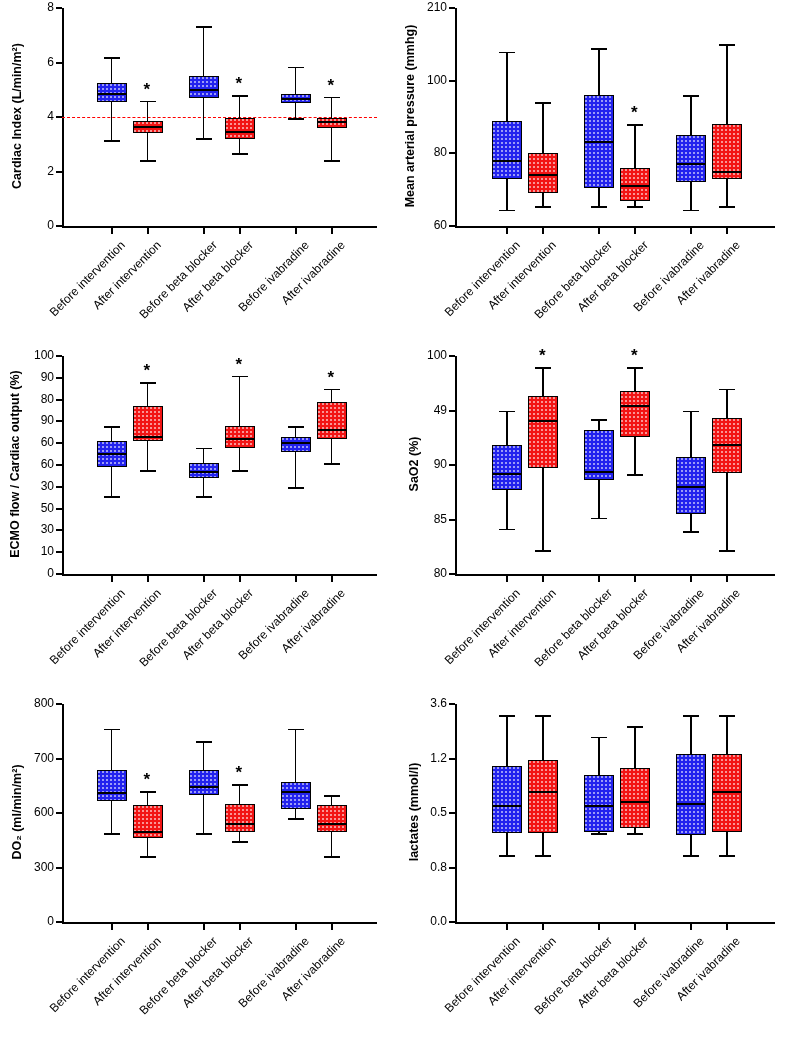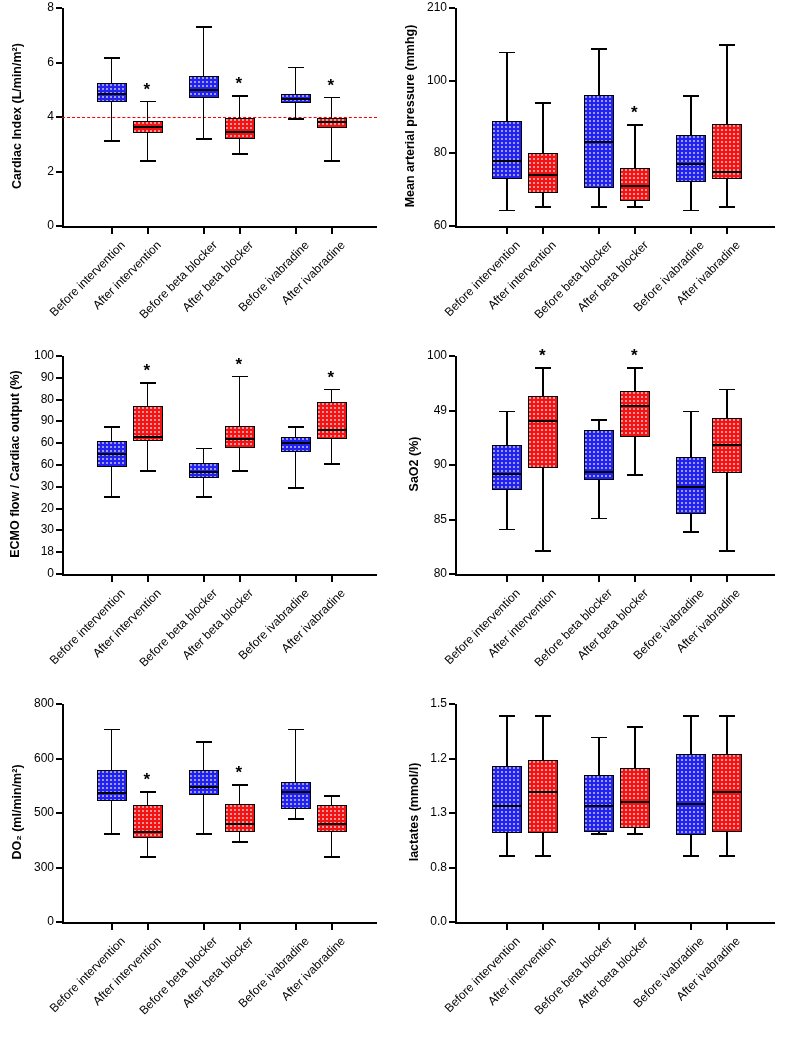"20" div.ticklabel { text: 20 -> 50 }
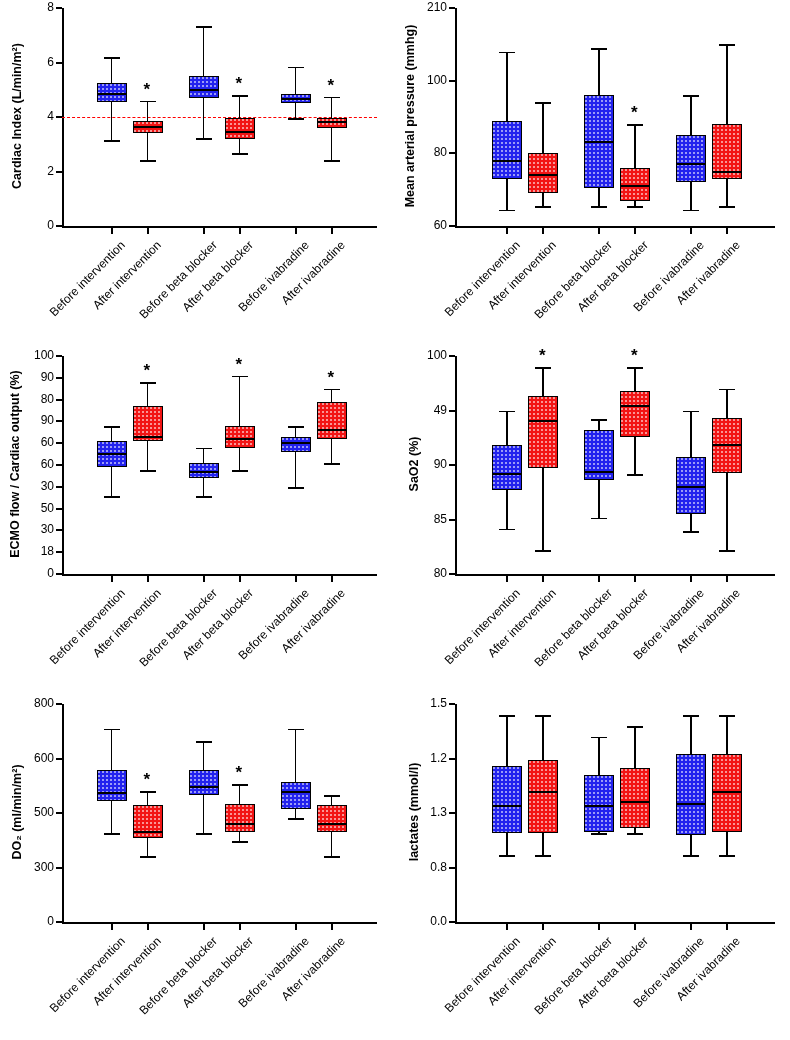"18" div.ticklabel { text: 18 -> 10 }
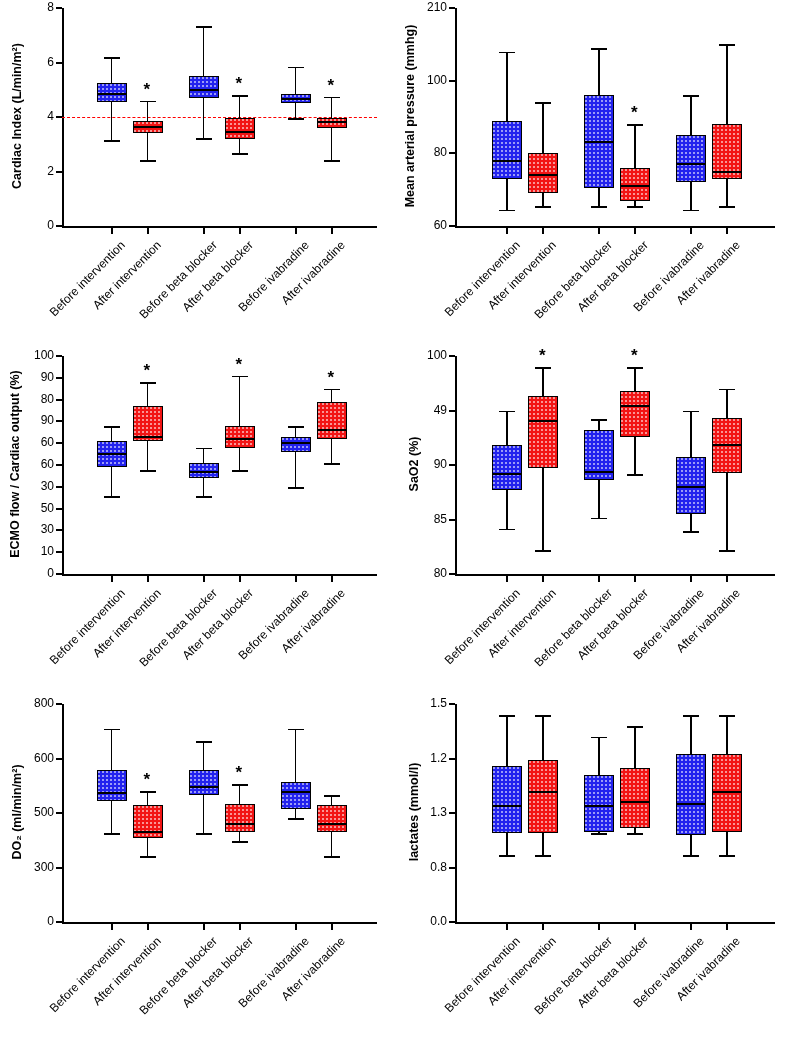"1.5" div.ticklabel { text: 1.5 -> 3.6 }
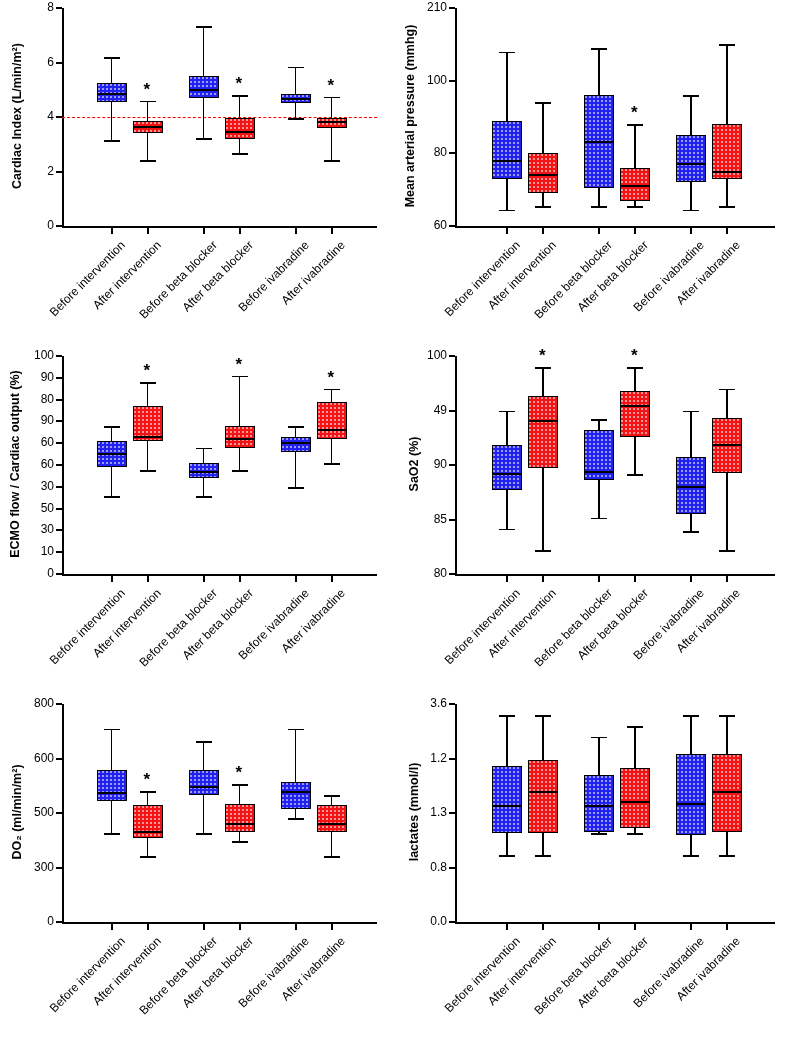"600" div.ticklabel { text: 600 -> 700 }
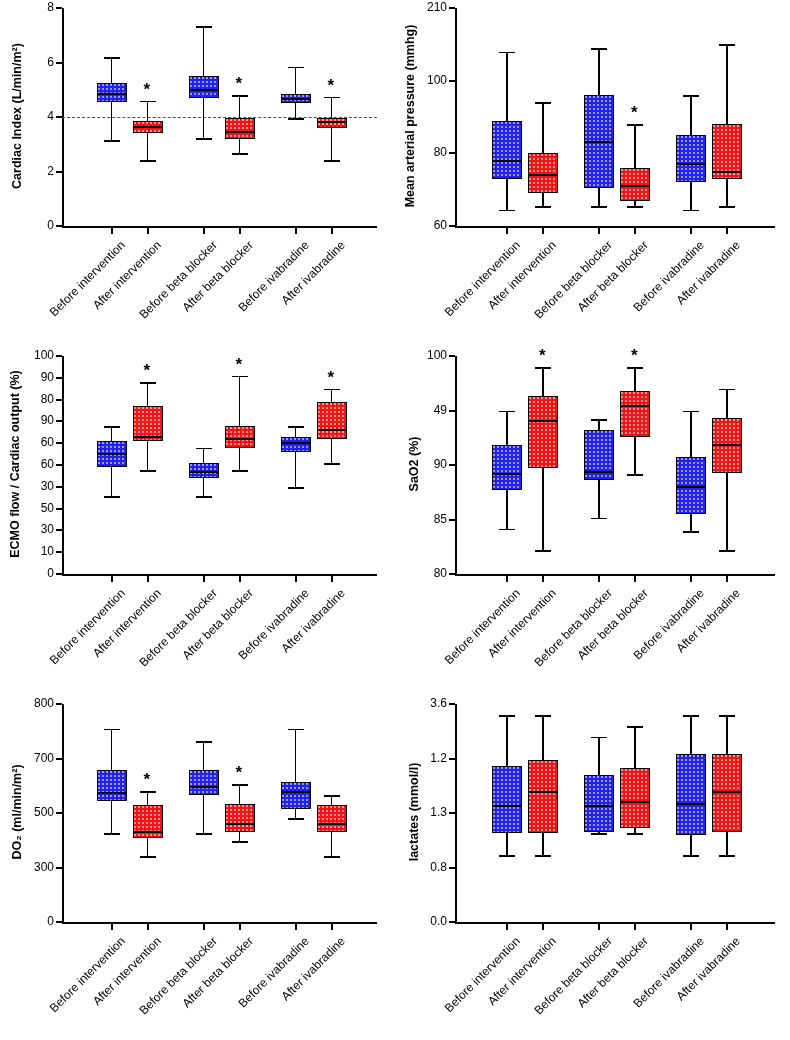"500" div.ticklabel { text: 500 -> 600 }
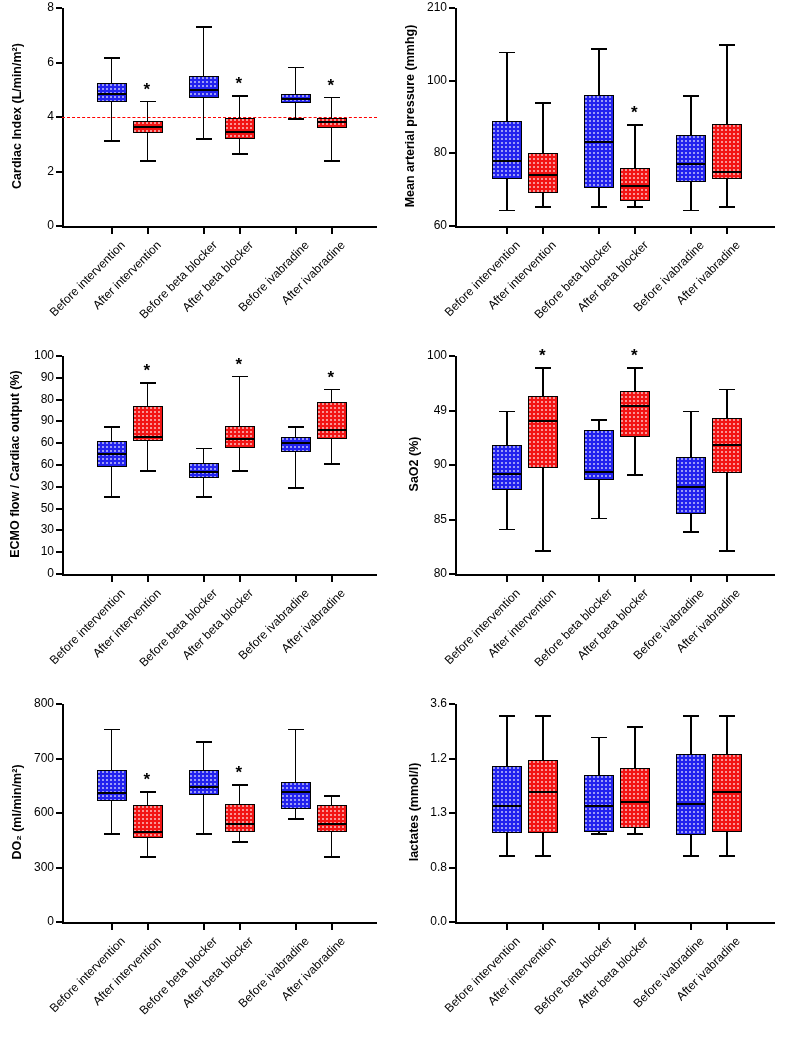"1.3" div.ticklabel { text: 1.3 -> 0.5 }
